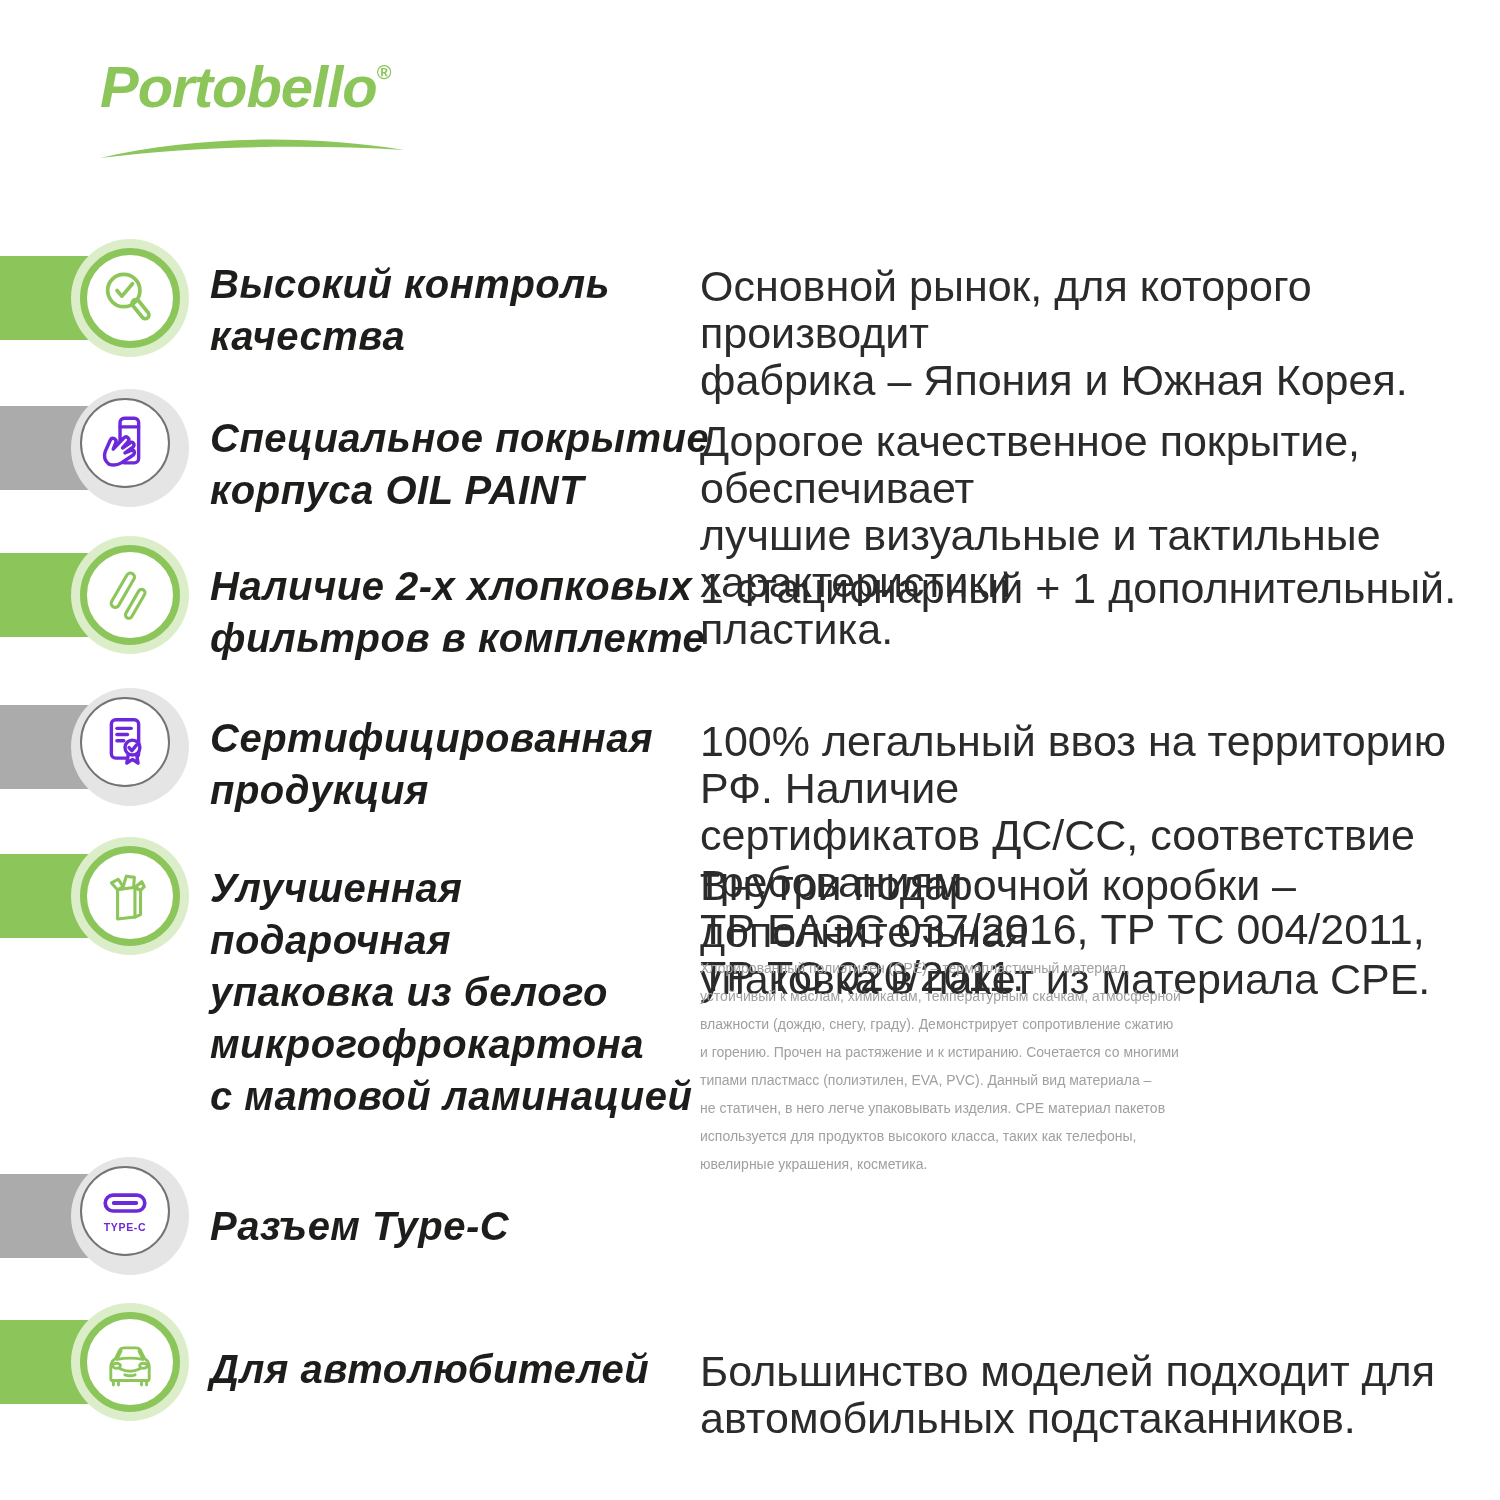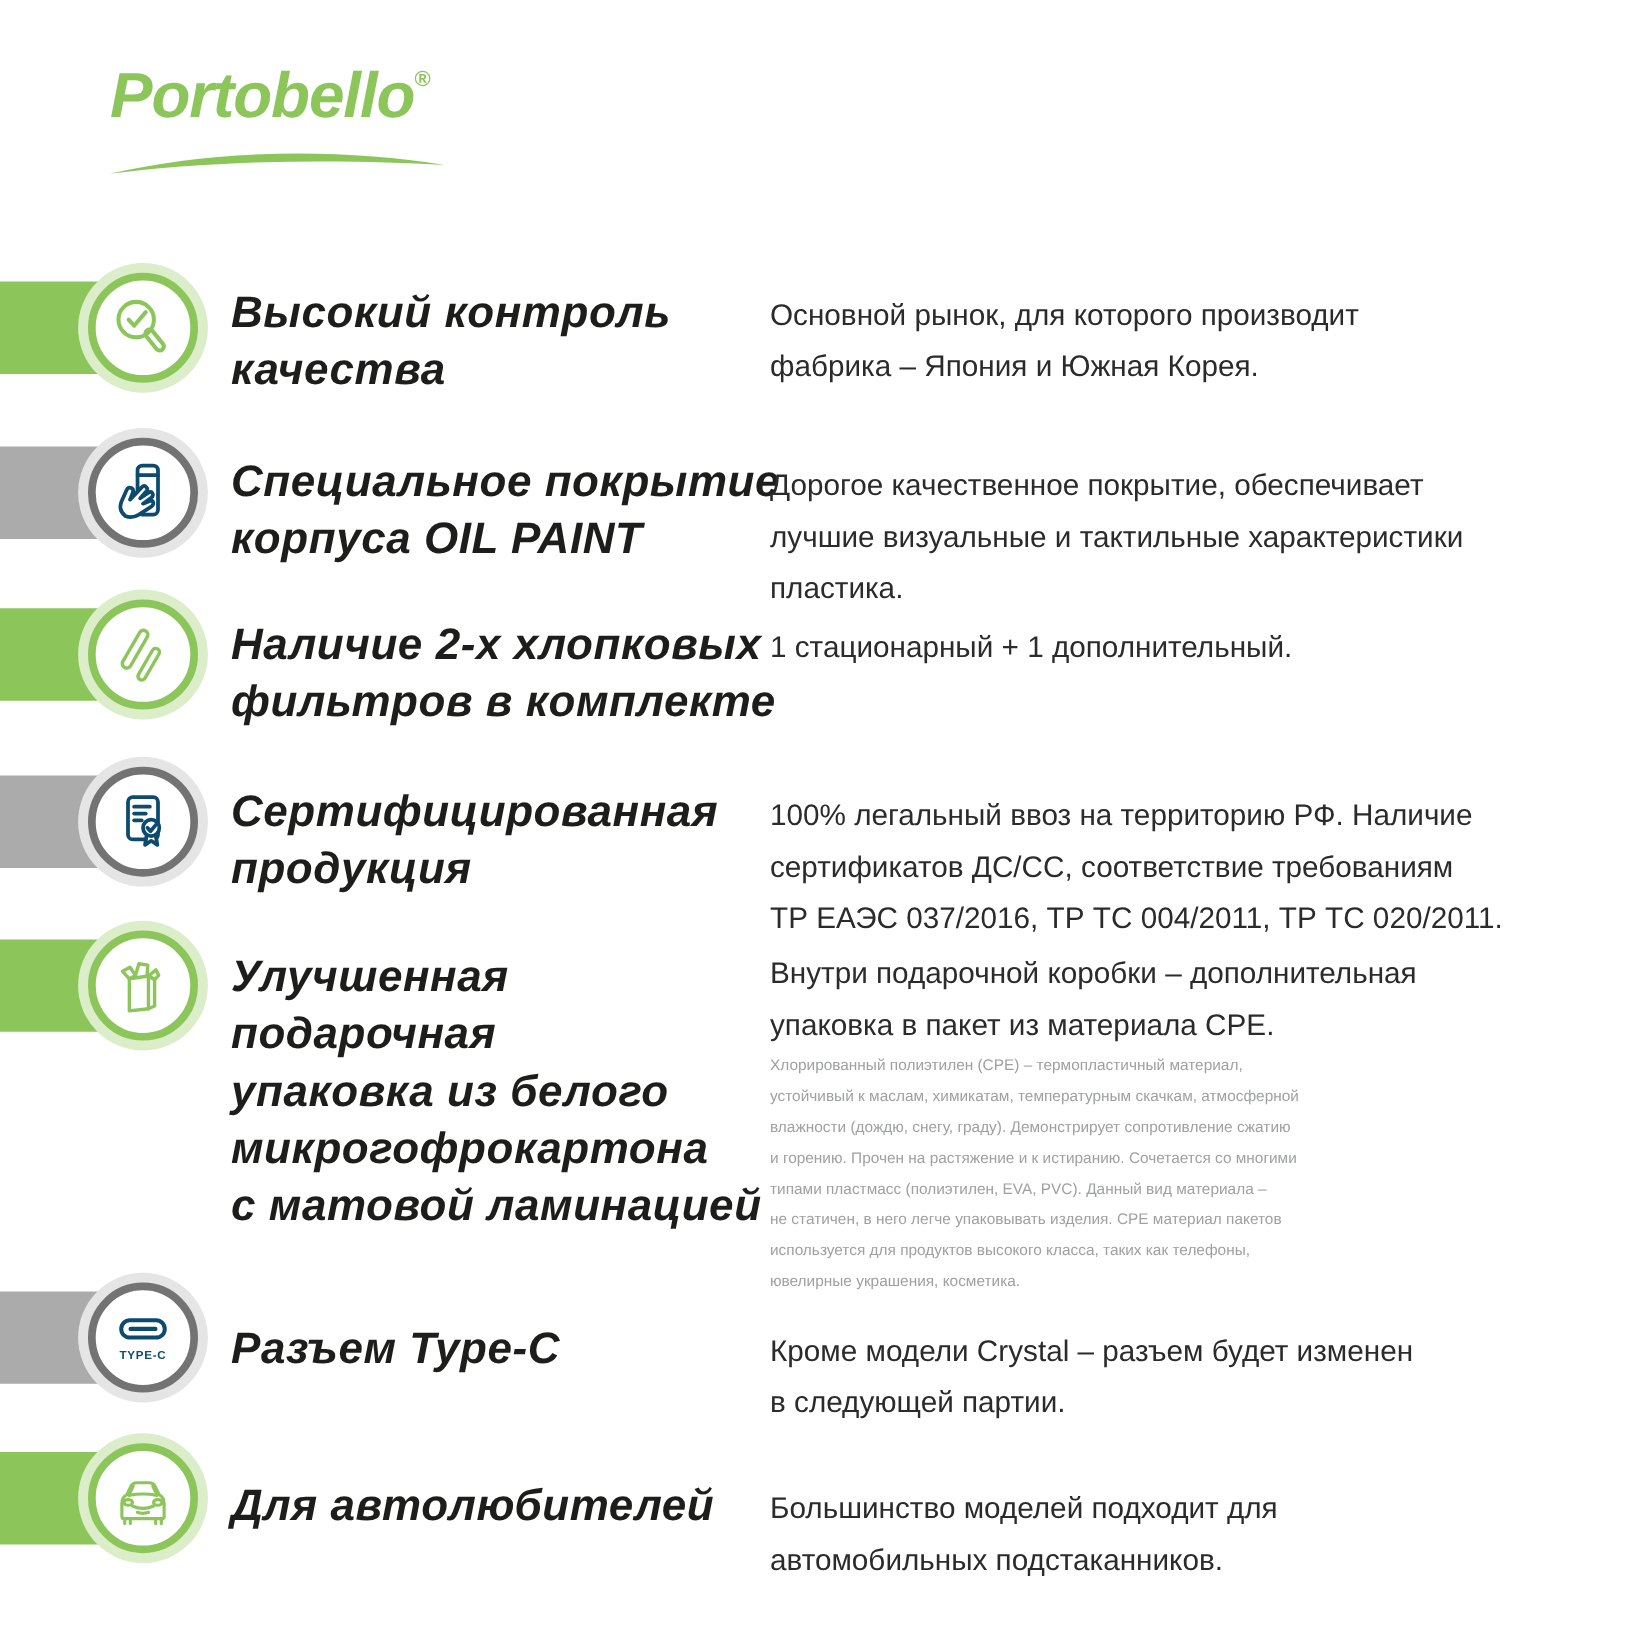"Основной рынок, для которого производит" .desc { font-size: 27px -> 43px }
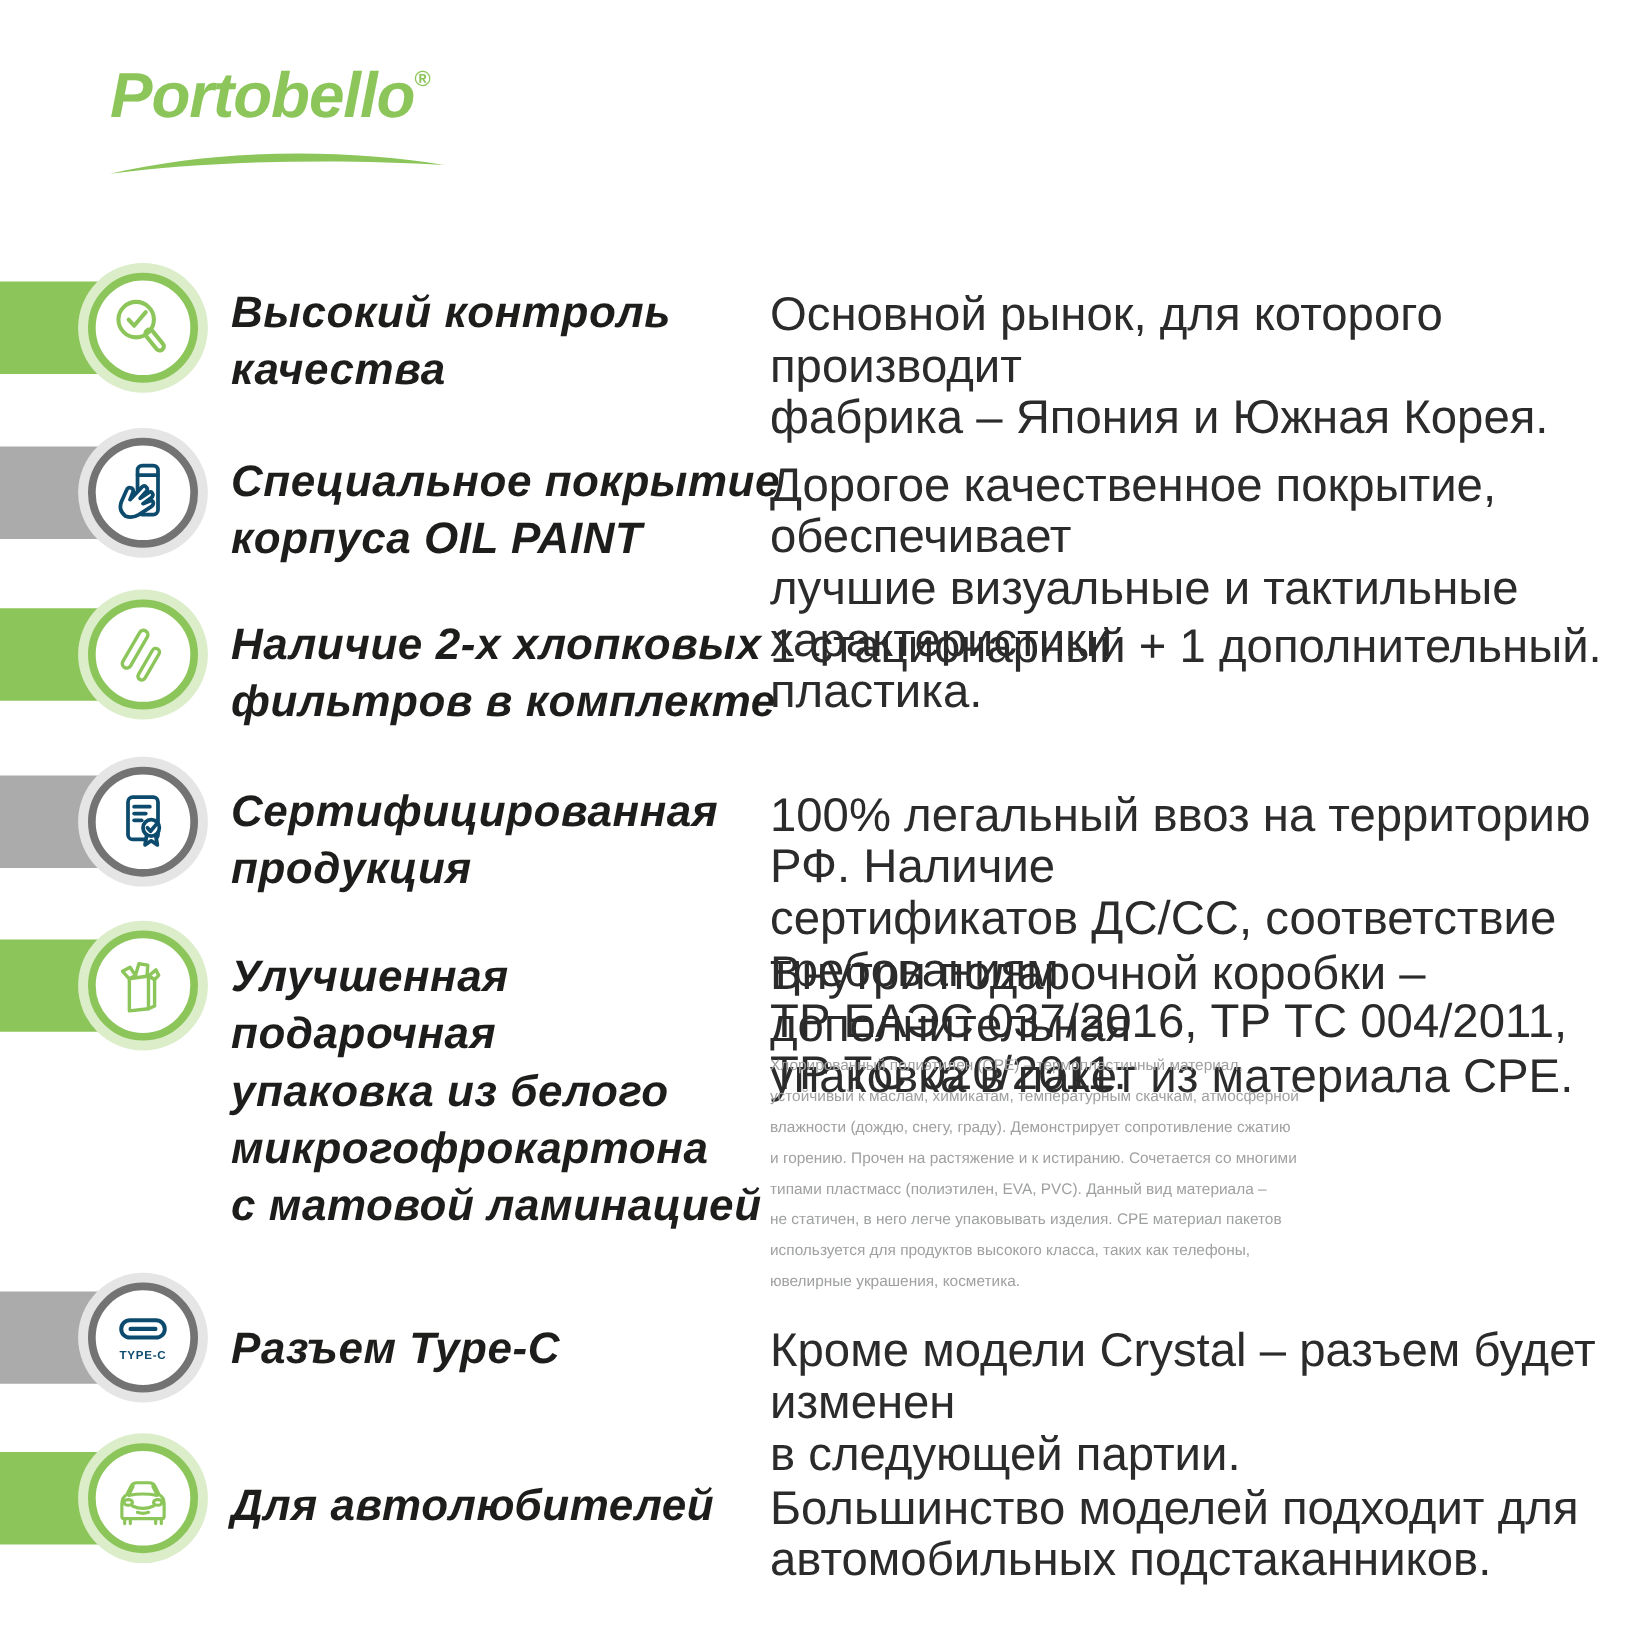"TYPE-C" .ring.gray { border: 7px solid #737373 -> 2px solid #737373; color: #0c4a6e -> #6d28d9 }
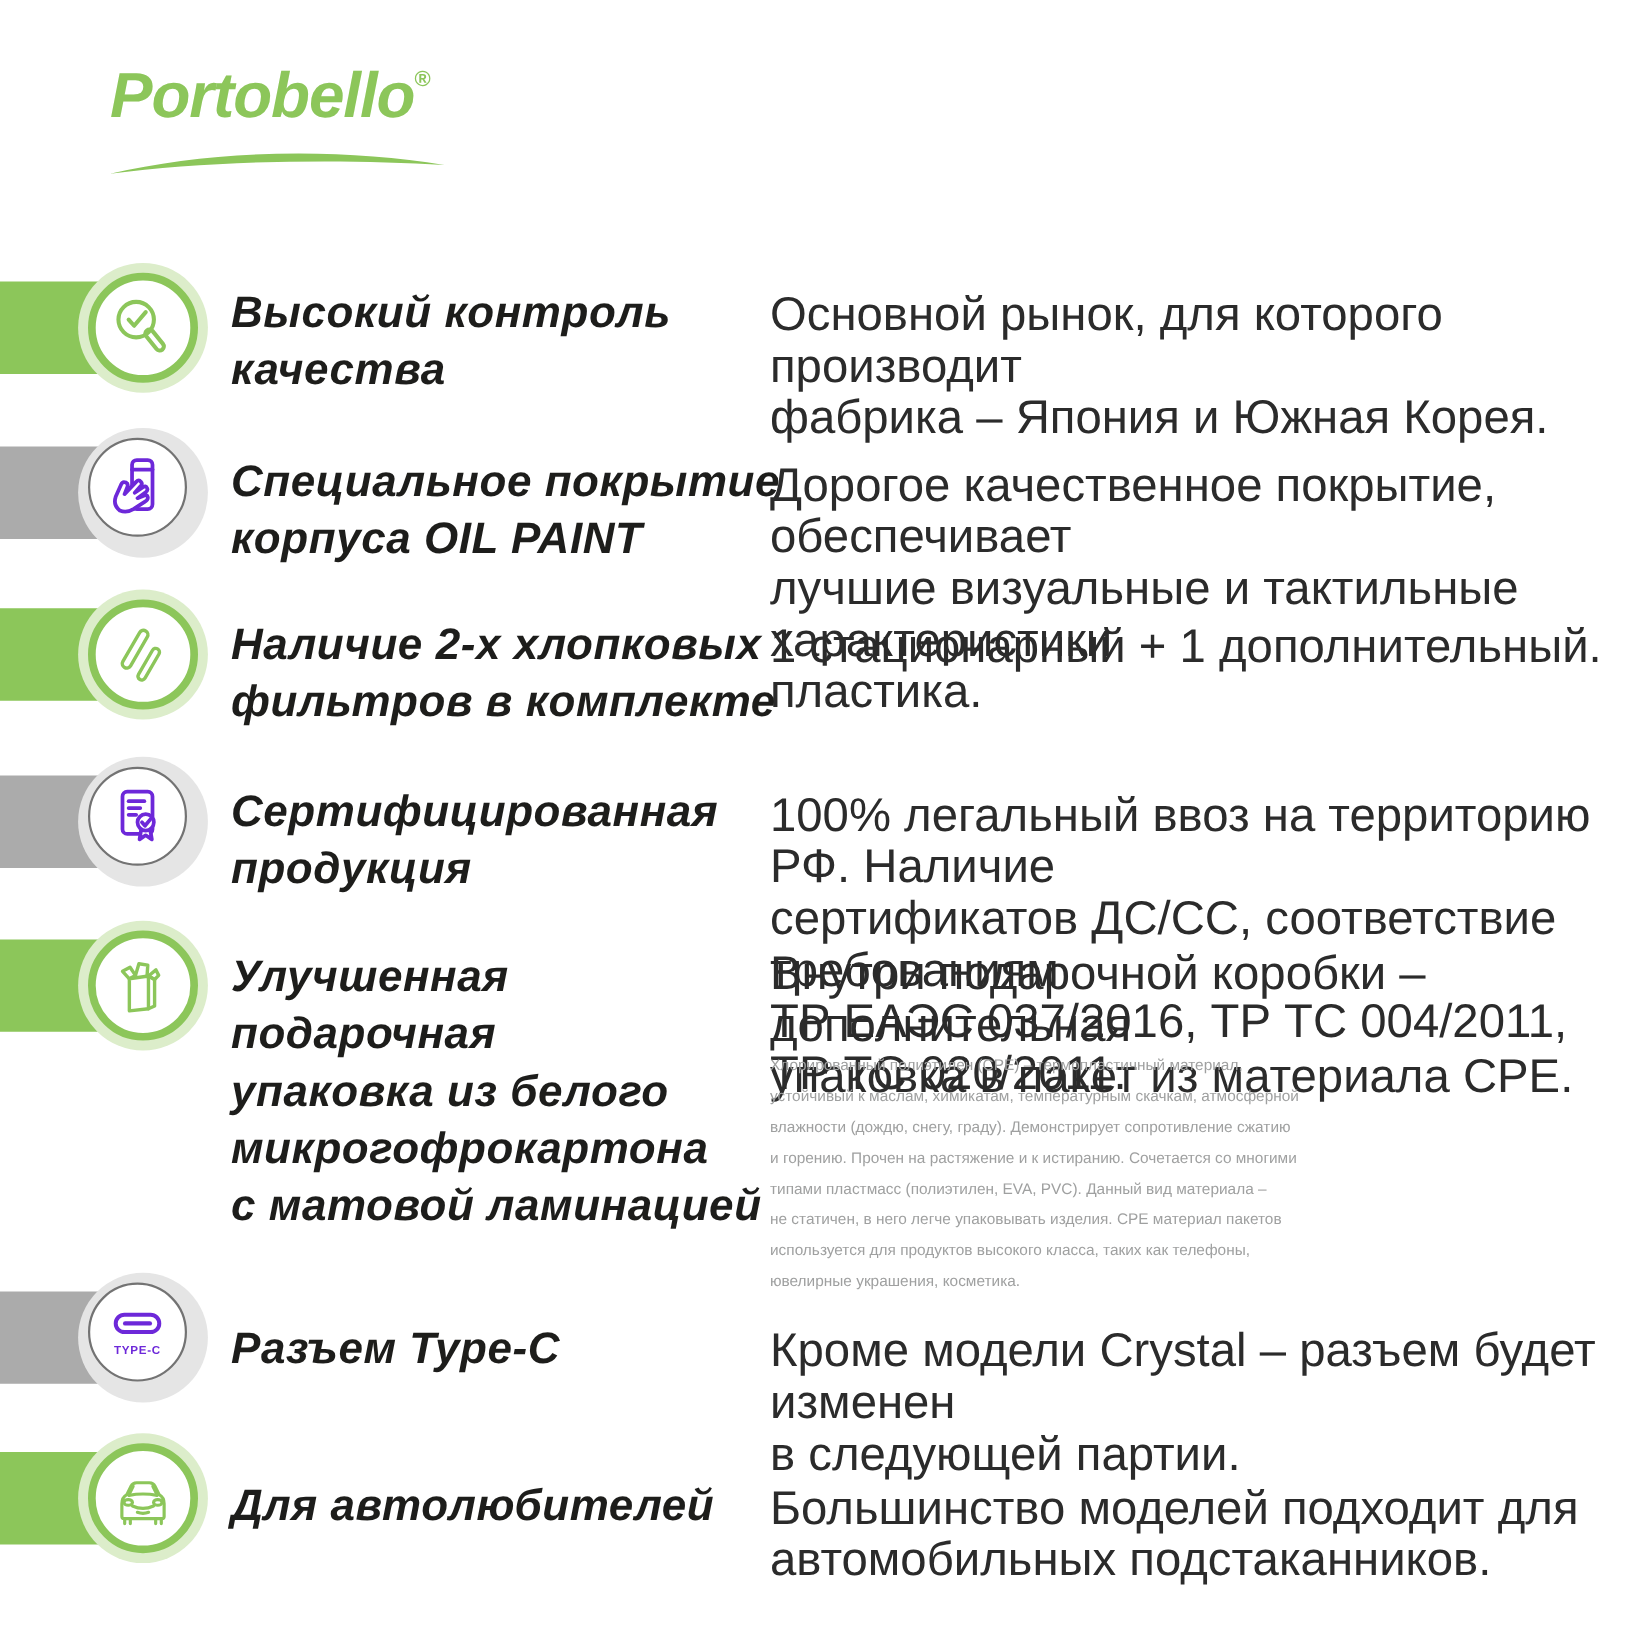"Кроме модели Crystal – разъем" div.desc { html: <div>Кроме модели Crystal – разъем будет изменен в следующей партии.</div> -> none }
